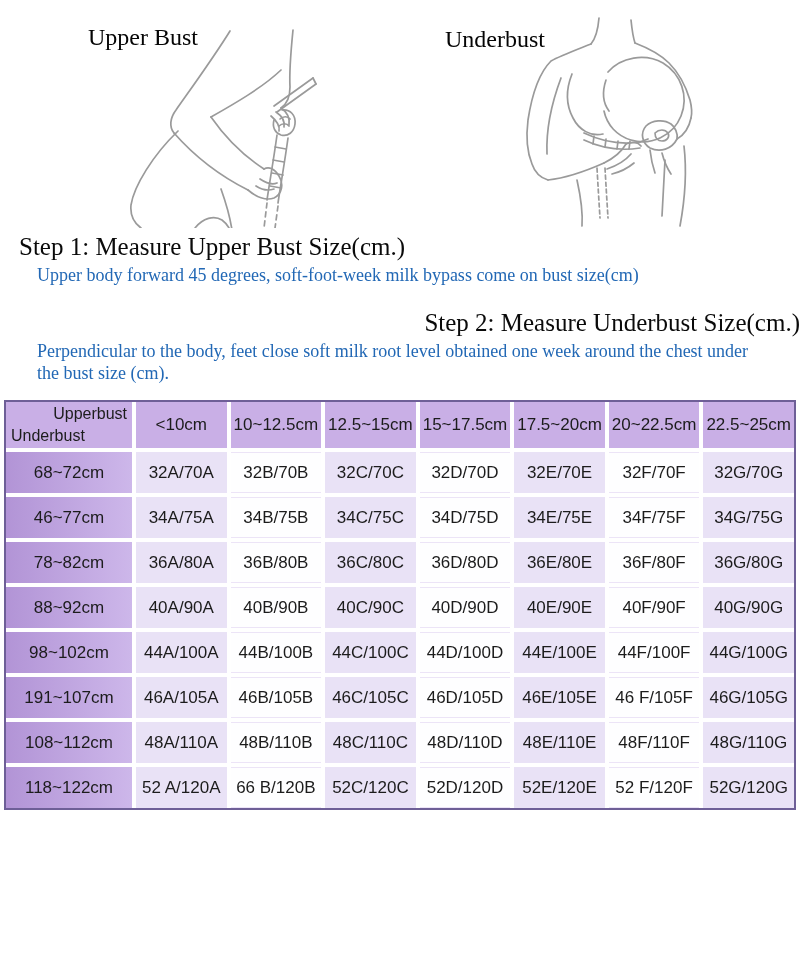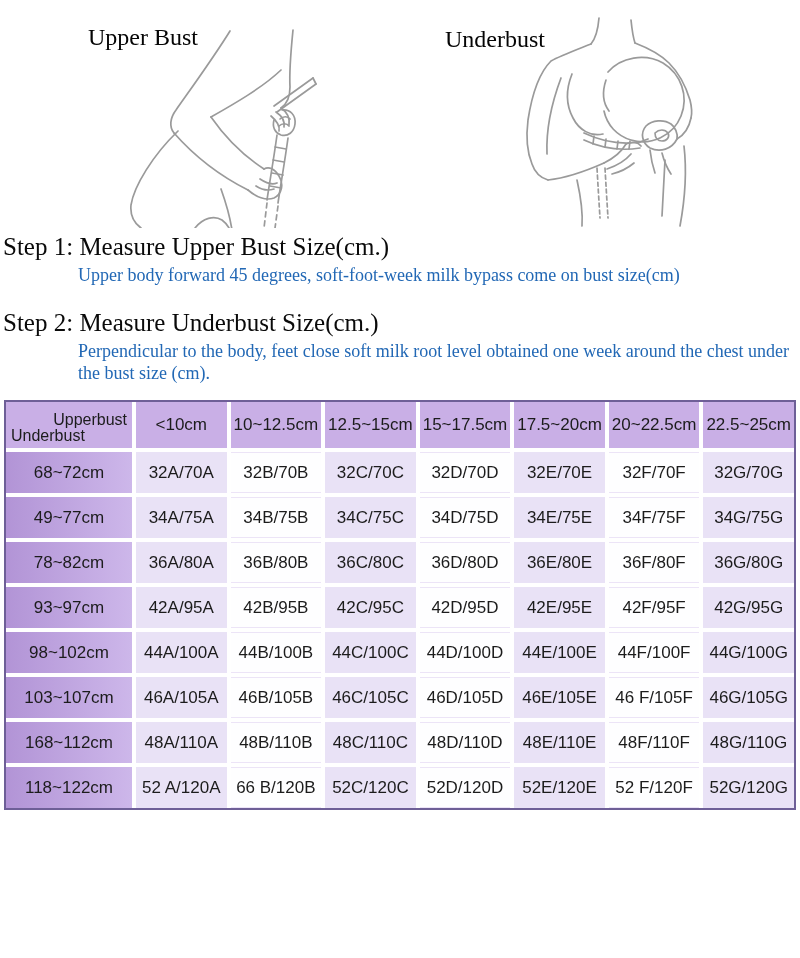"Step 1: Measure Upper Bust" .step-title { padding-left: 3px -> 19px }
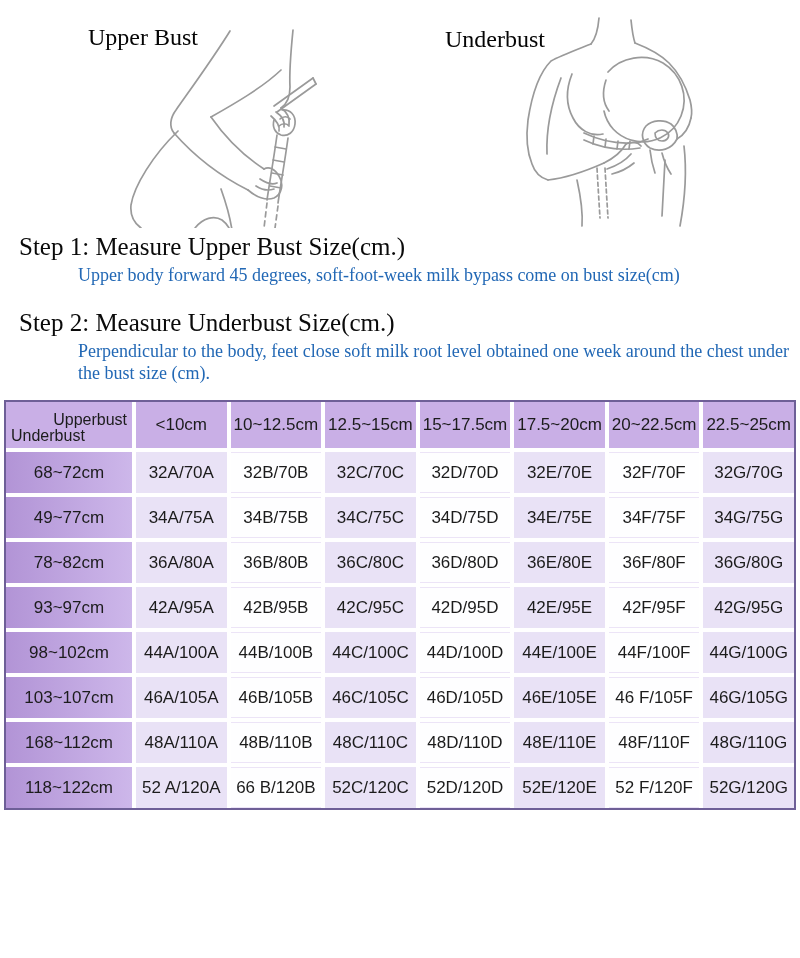"Upper body forward 45 degrees," .step-desc { padding-left: 78px -> 37px }
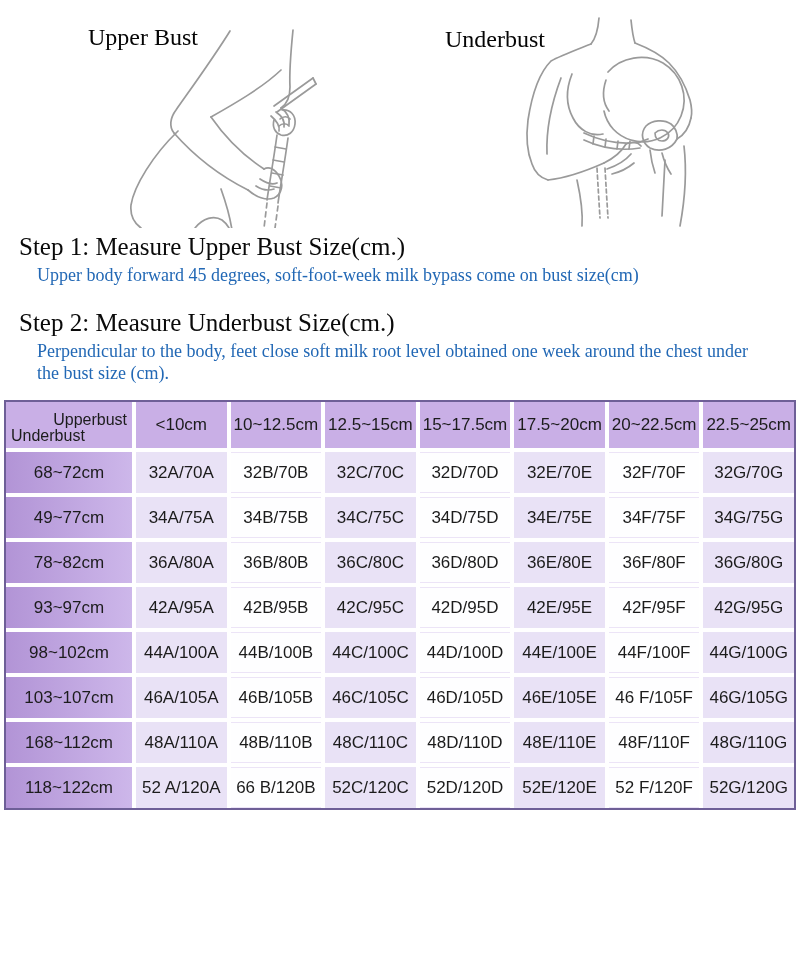"Step 2: Measure Underbust Size(cm.)" .t2 { text-align: none -> right }
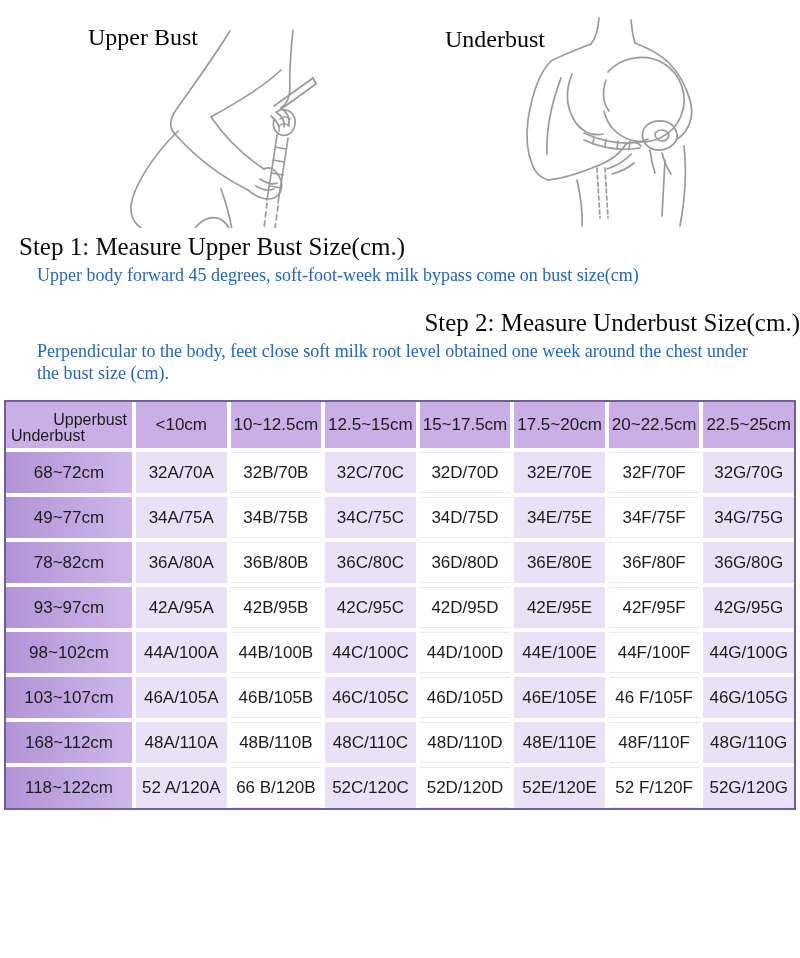"Upperbust" th.corner .ctop { top: 9px -> 3px }
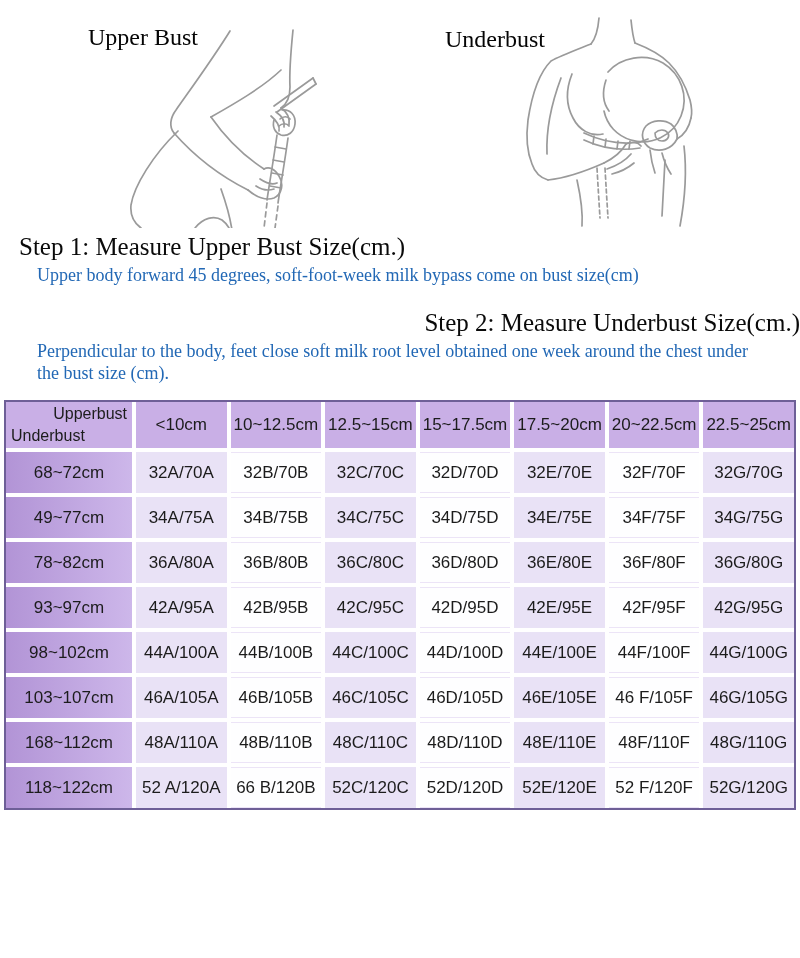"49~77cm" th.rowhead { text: 49 -> 46 }
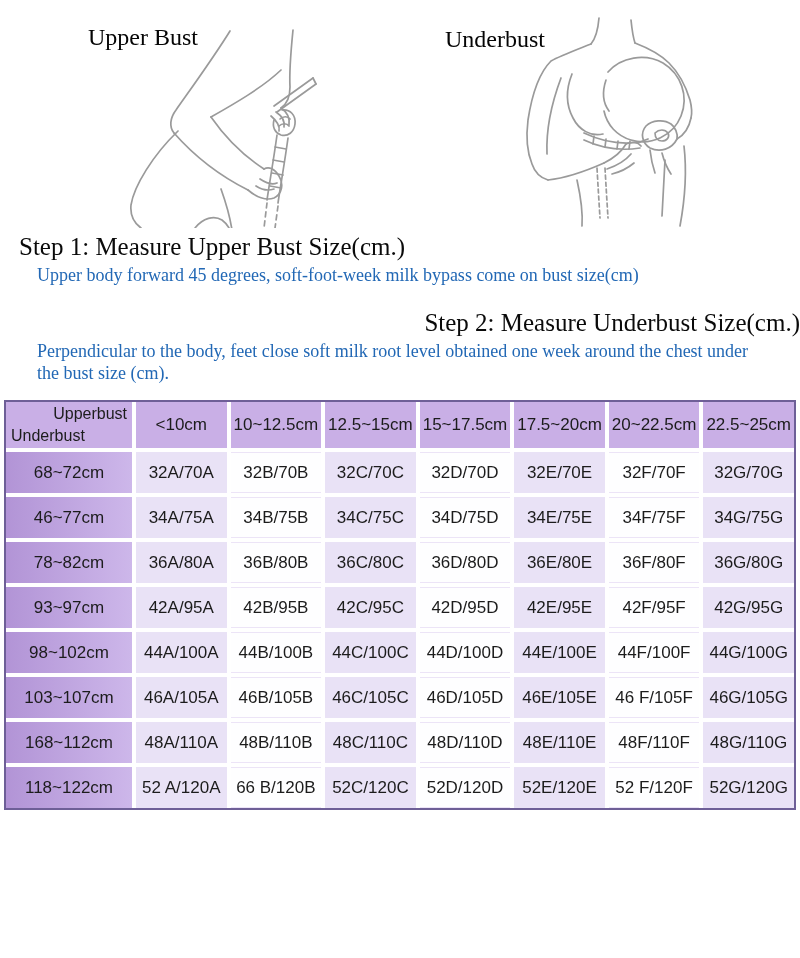"88~92cm" tr { html: none -> <tr> <th>88~92cm</th> <td>40A/90A</td> <td>40B/90B</td> <td>40C/90C</td> <td>40D/90D</td> <td>40E/90E</td> <td>40F/90F</td> <td>40G/90G</td> </tr> }
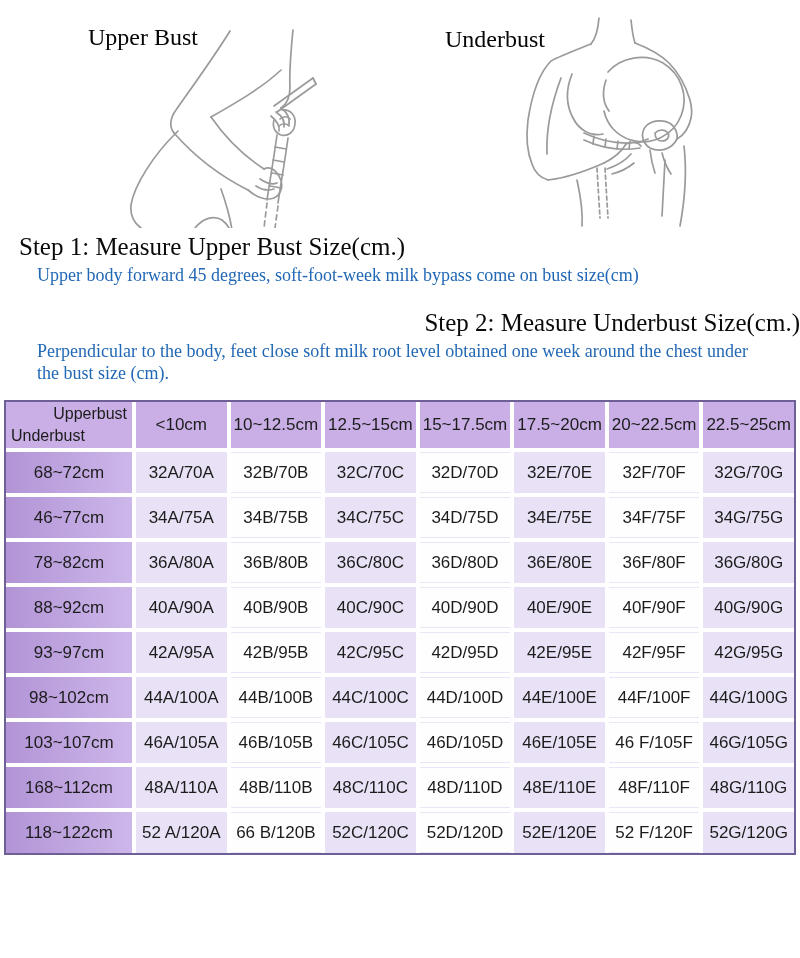"93~97cm" tr { html: <tr> <th>93~97cm</th> <td>42A/95A</td> <td>42B/95B</td> <td>42C/95C</td> <td>42D/95D</td> <td>42E/95E</td> <td>42F/95F</td> <td>42G/95G</td> </tr> -> none }
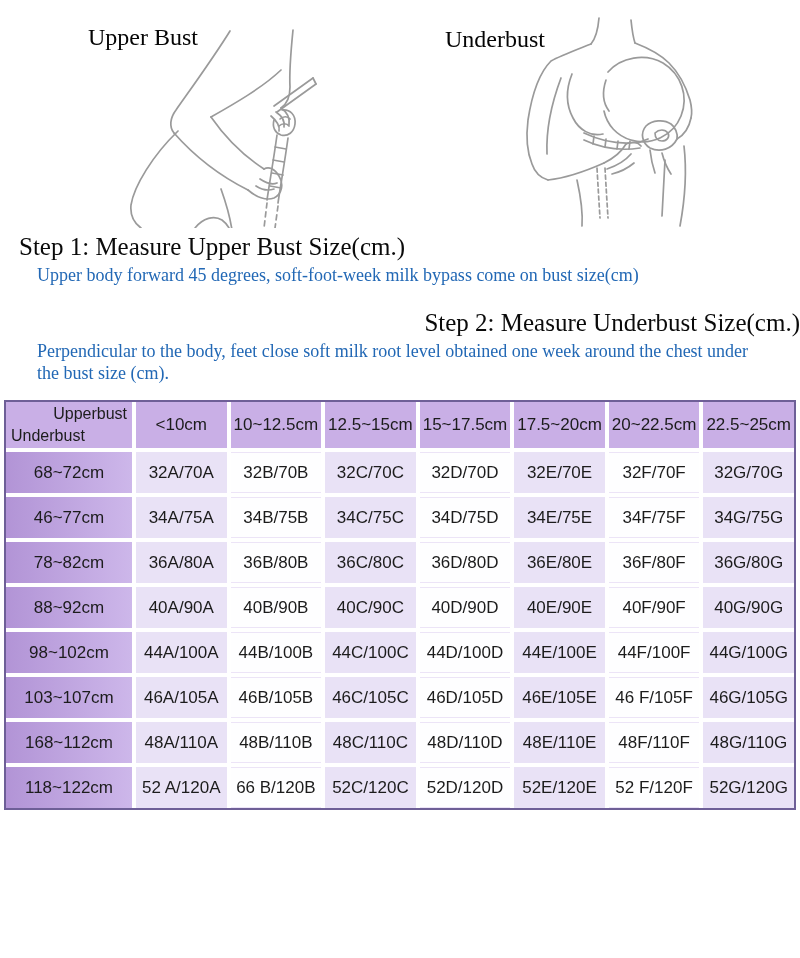"103~107cm" th.rowhead { text: 103 -> 191 }
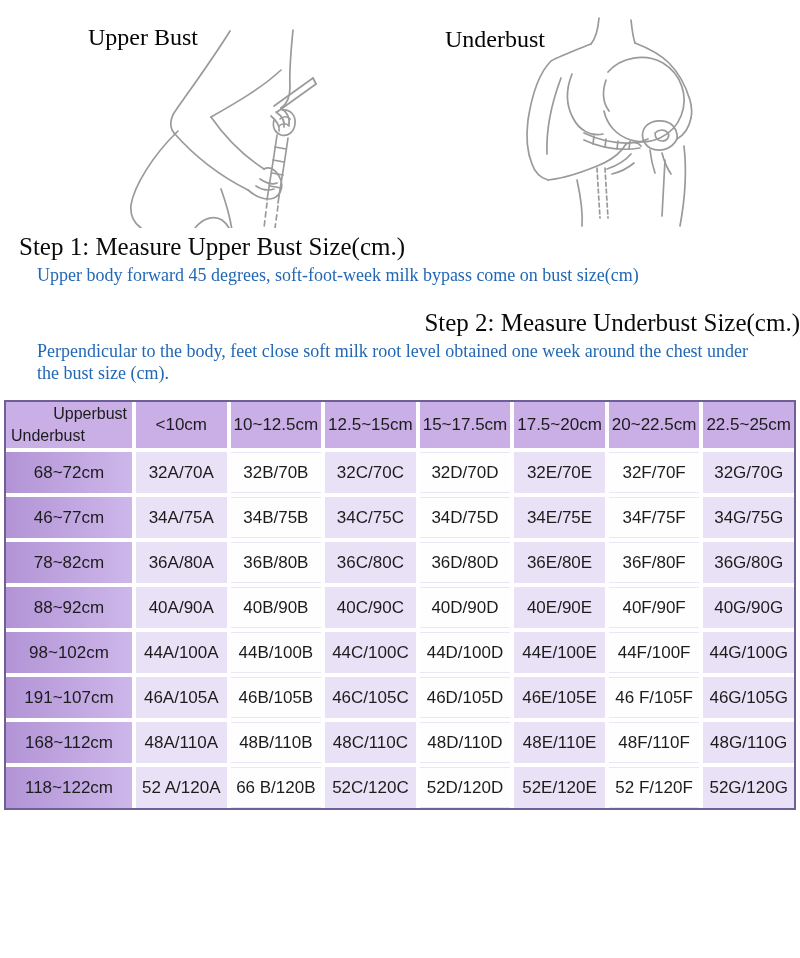"168~112cm" th.rowhead { text: 168 -> 108 }
